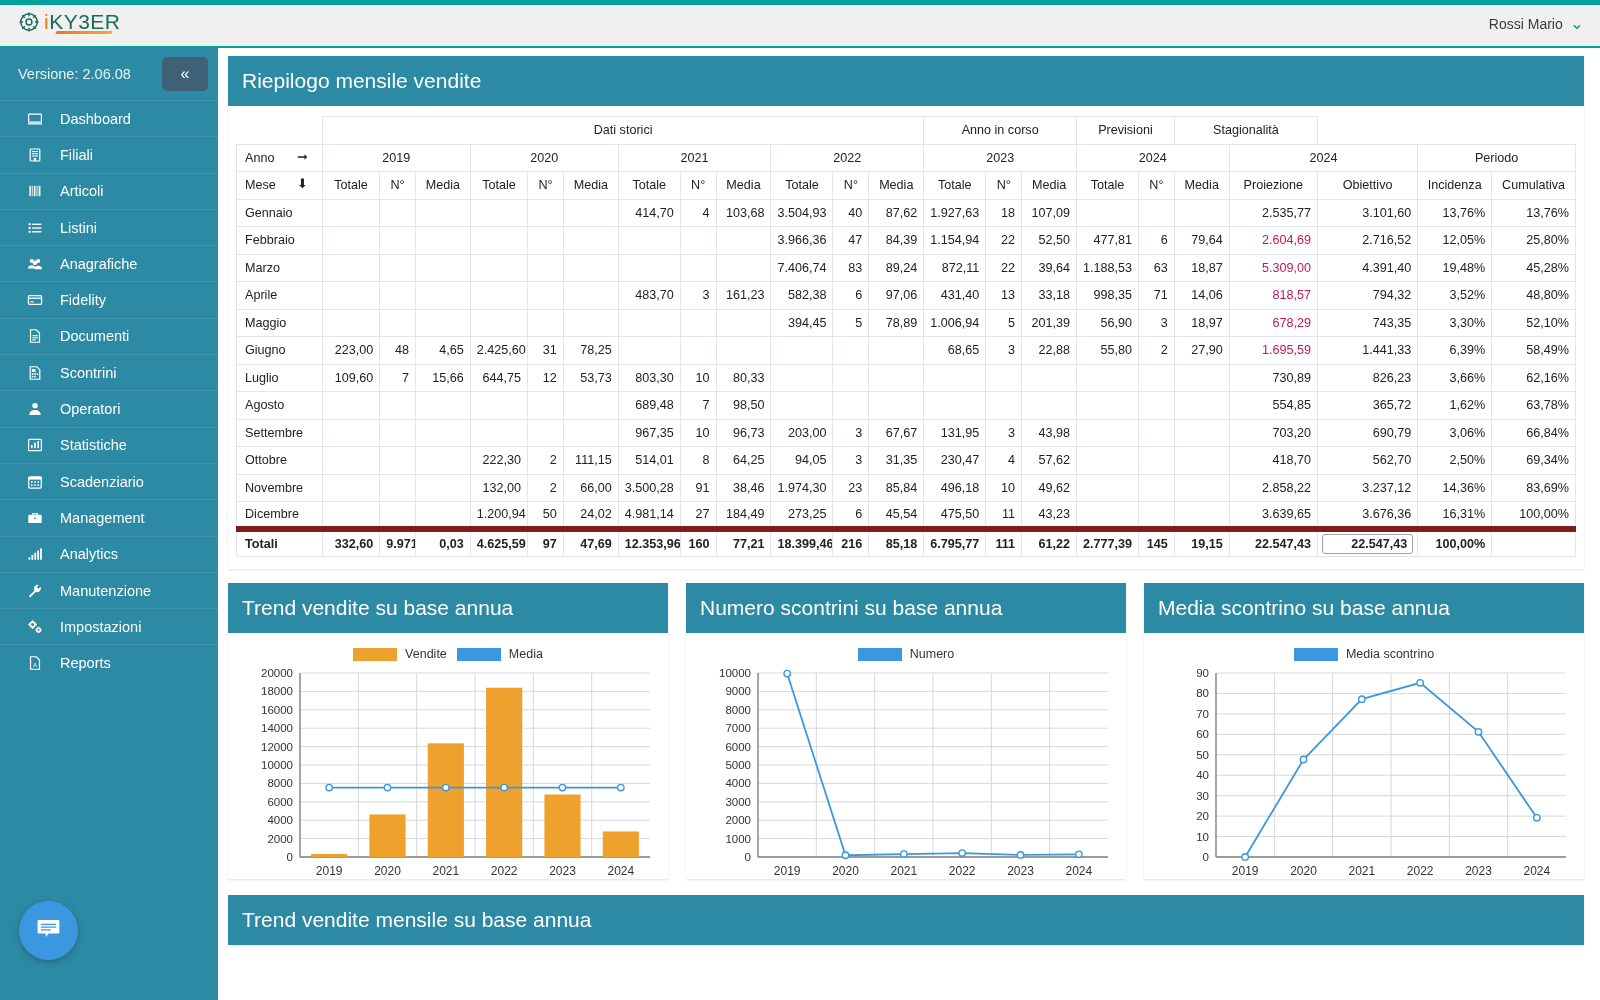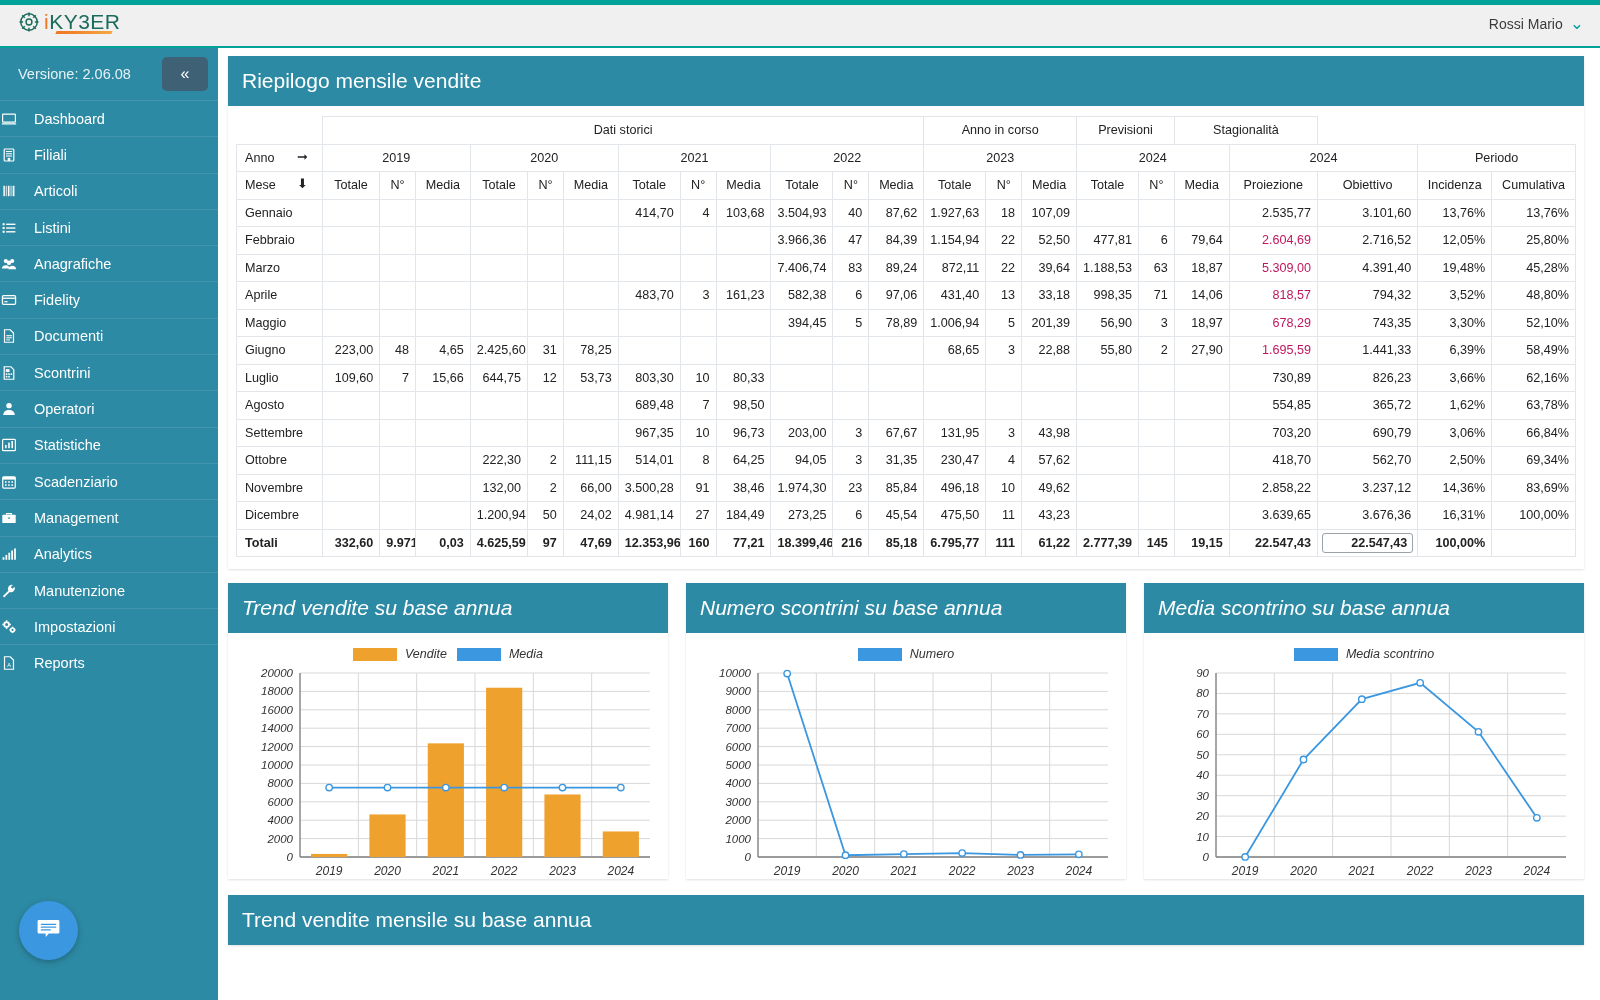"Dashboard" .nav-item { padding-left: none -> 26px }
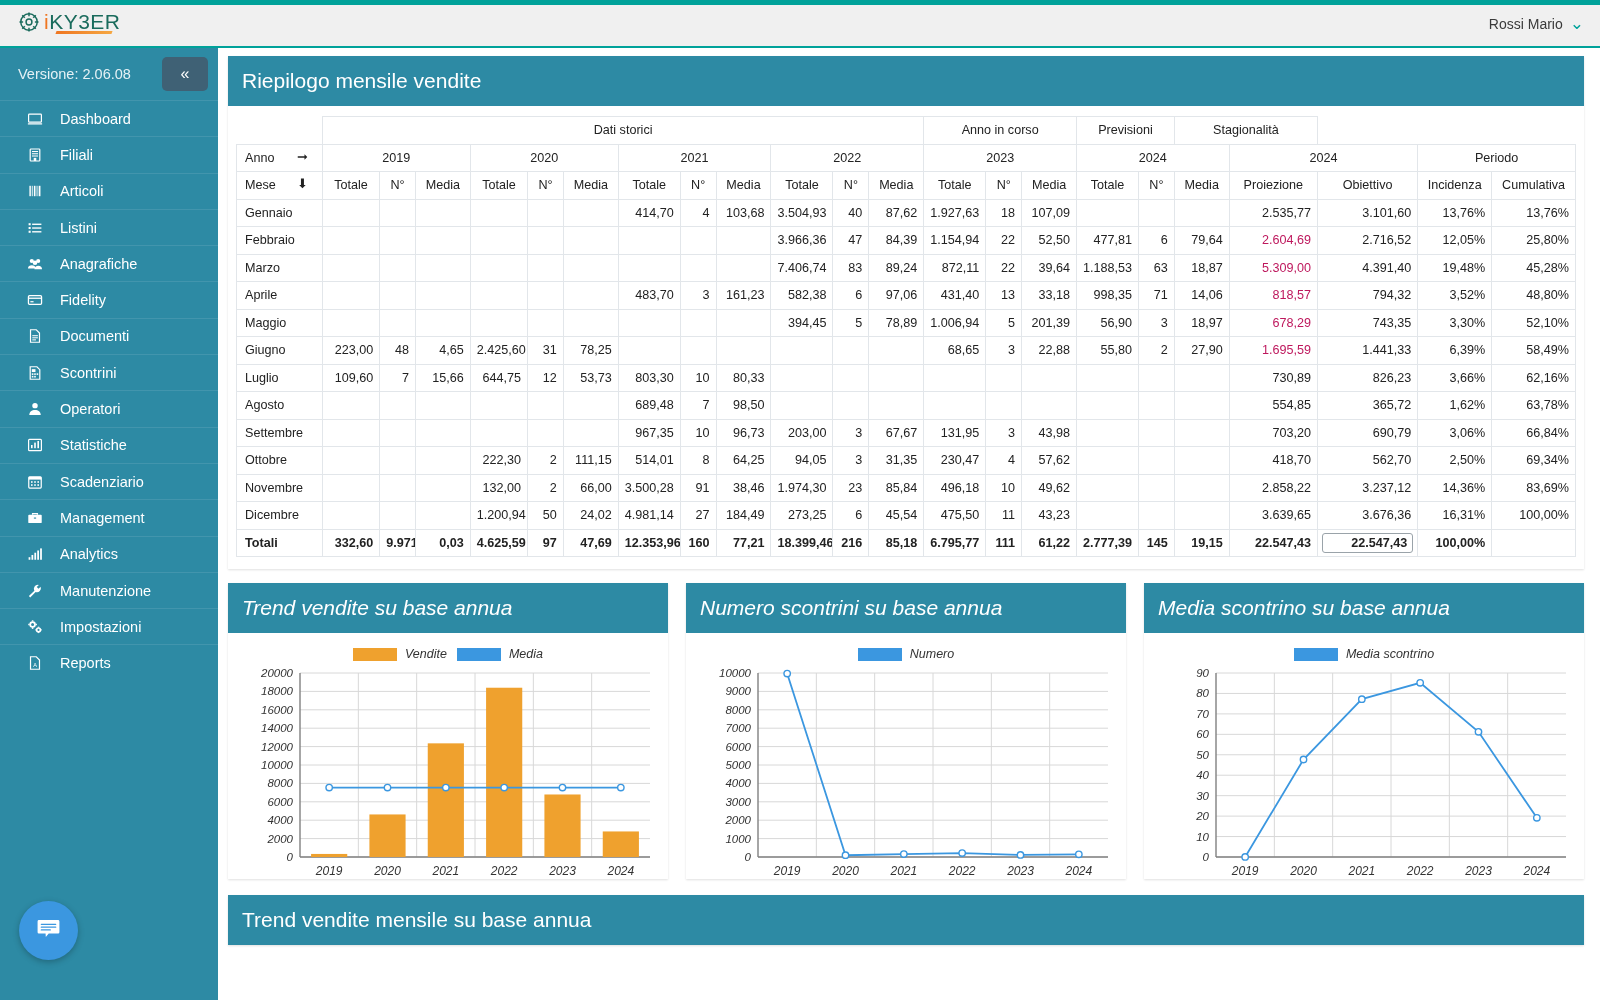"Totali" tr.totals td { border-top: 1px solid #7f1d1d -> 6px solid #7f1d1d }
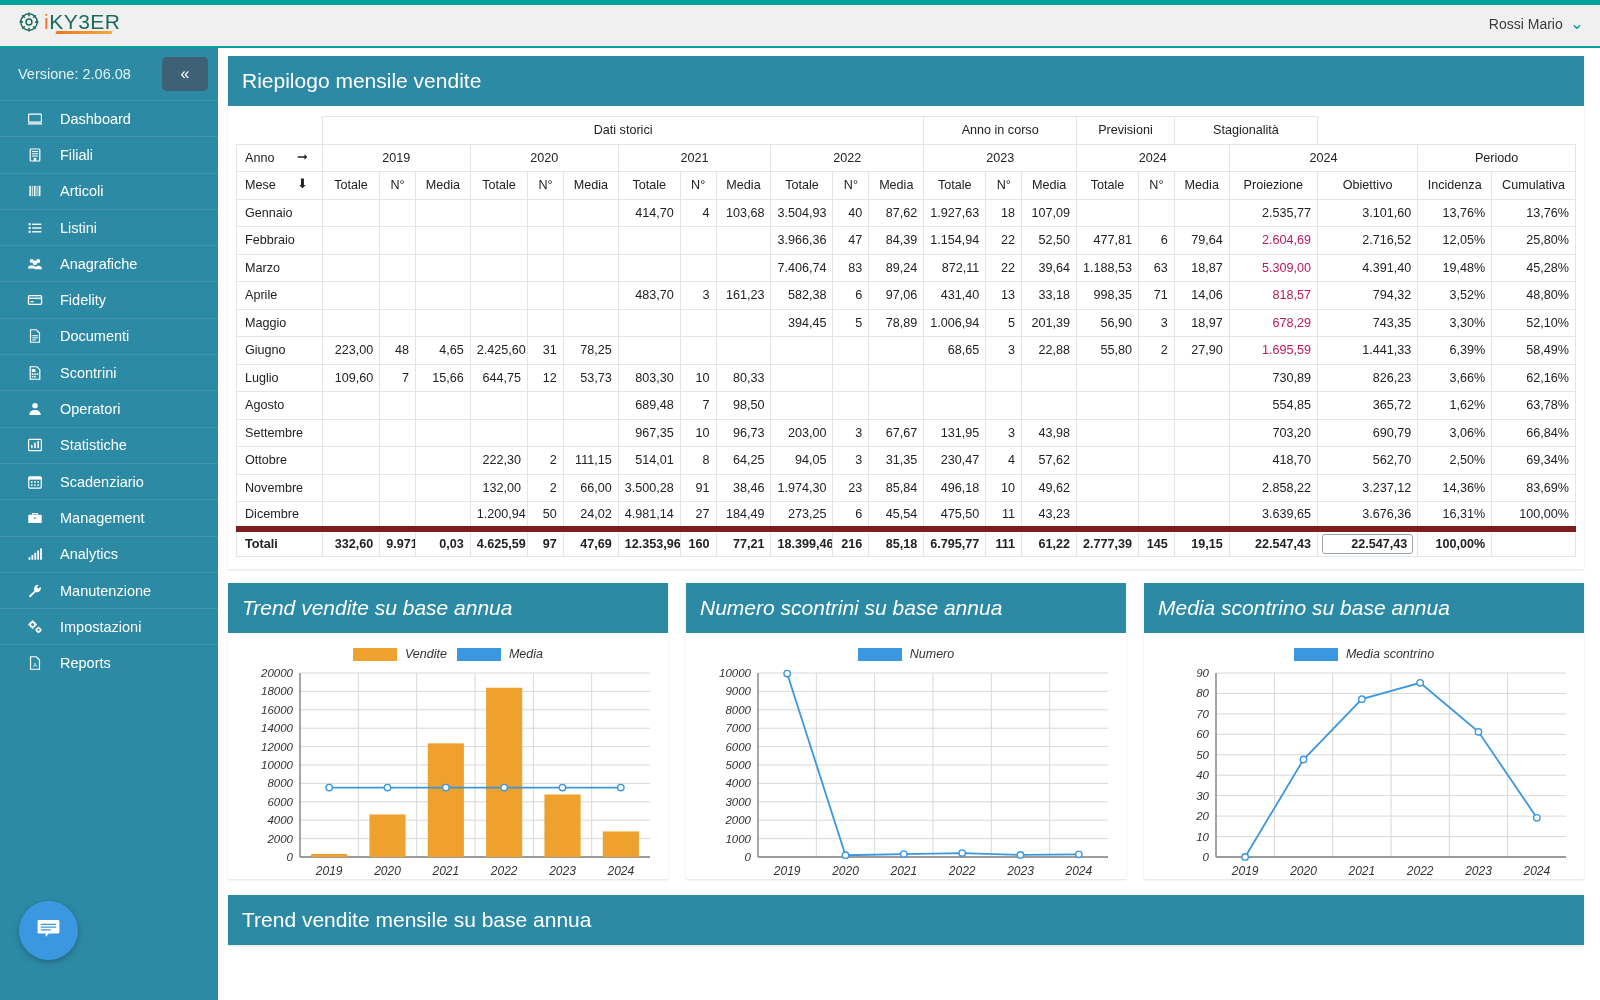"Trend vendite su base annua" .charts-row { font-style: italic -> none }
